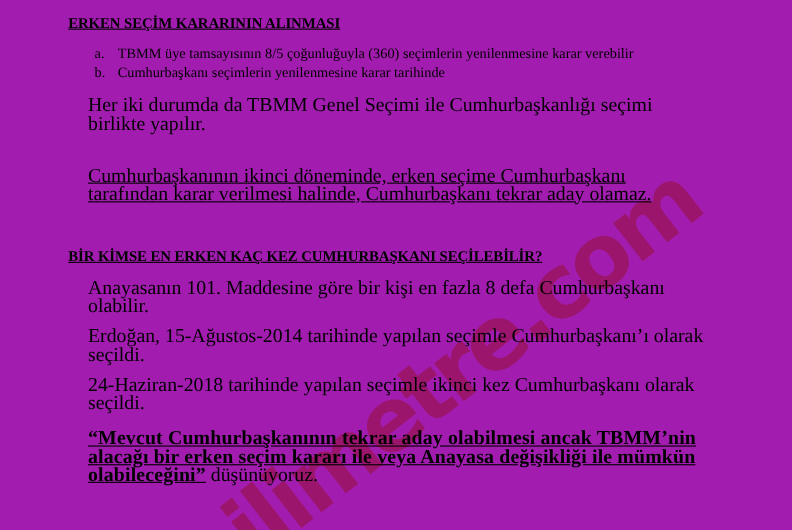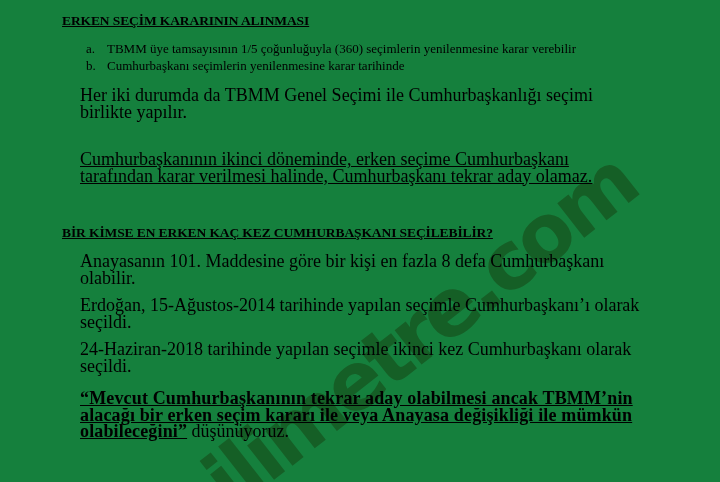"ERKEN SEÇİM KARARININ ALINMASI" .page { background: #15803d -> #a21caf }
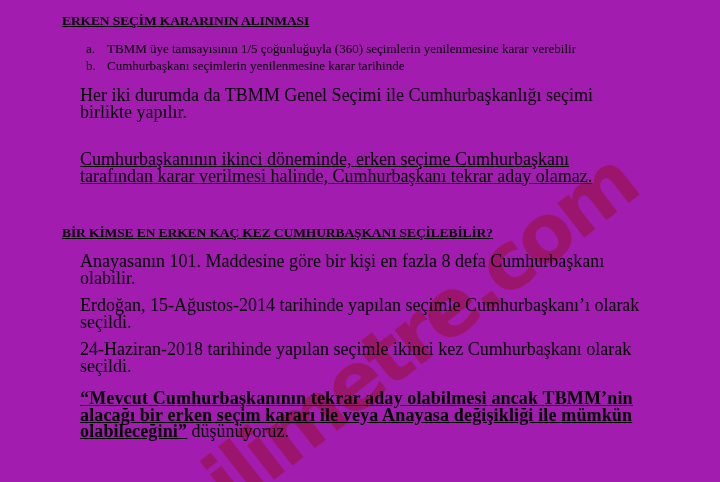"TBMM üye tamsayısının 1/5 çoğunluğuyla" span.list-text { text: 1/5 -> 8/5 }
